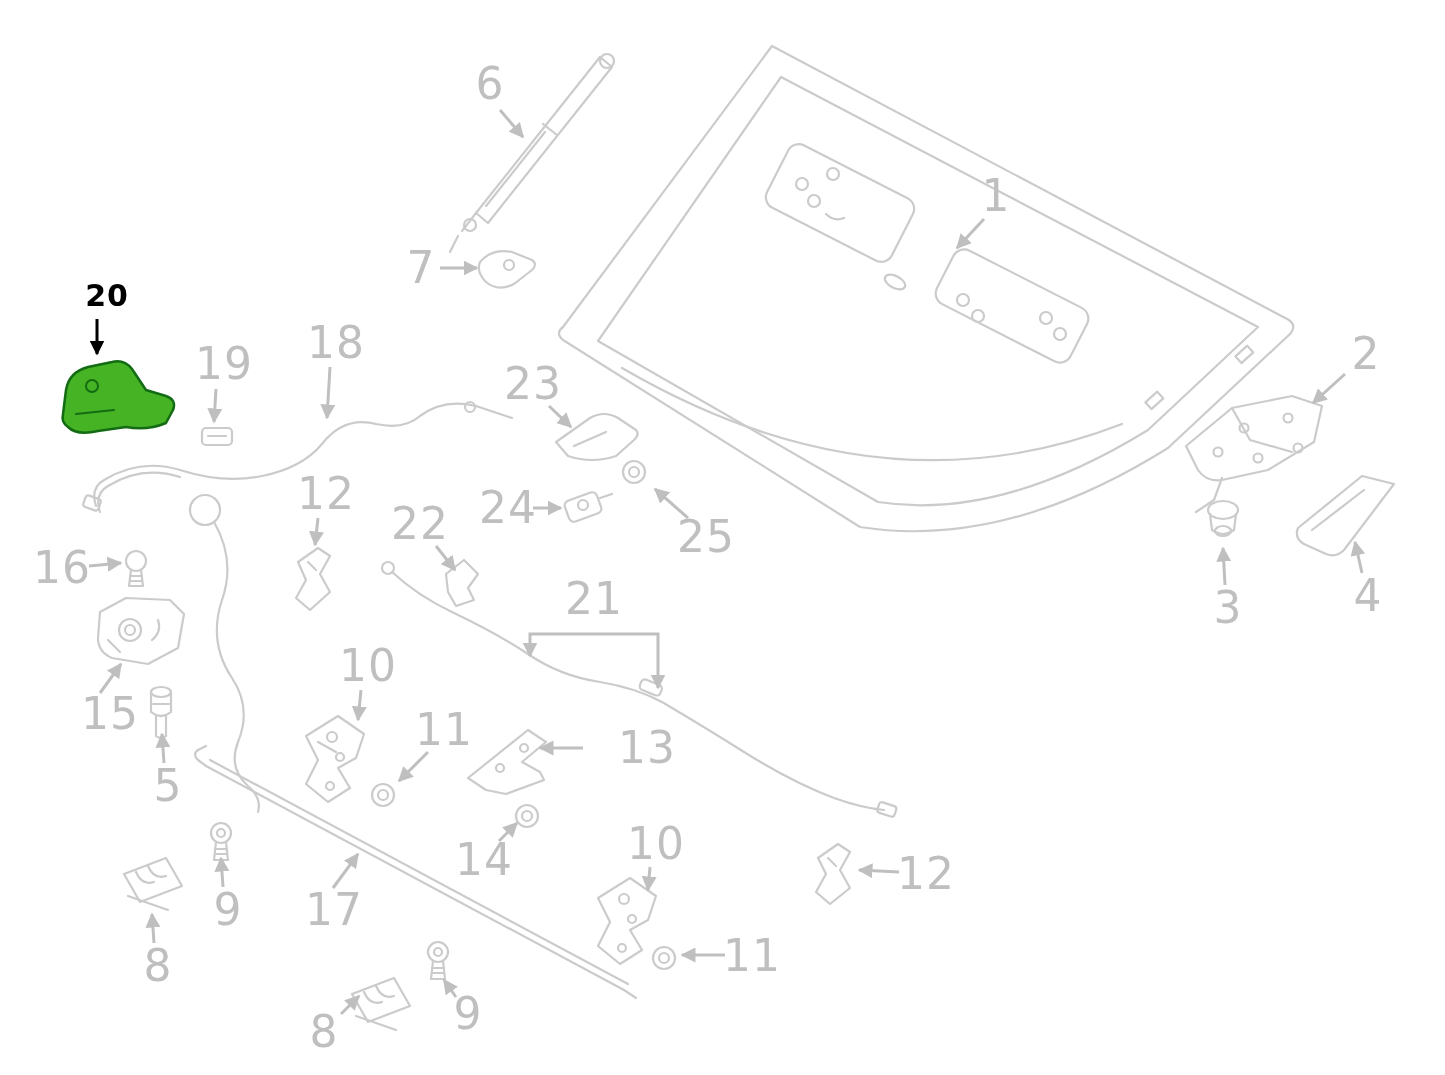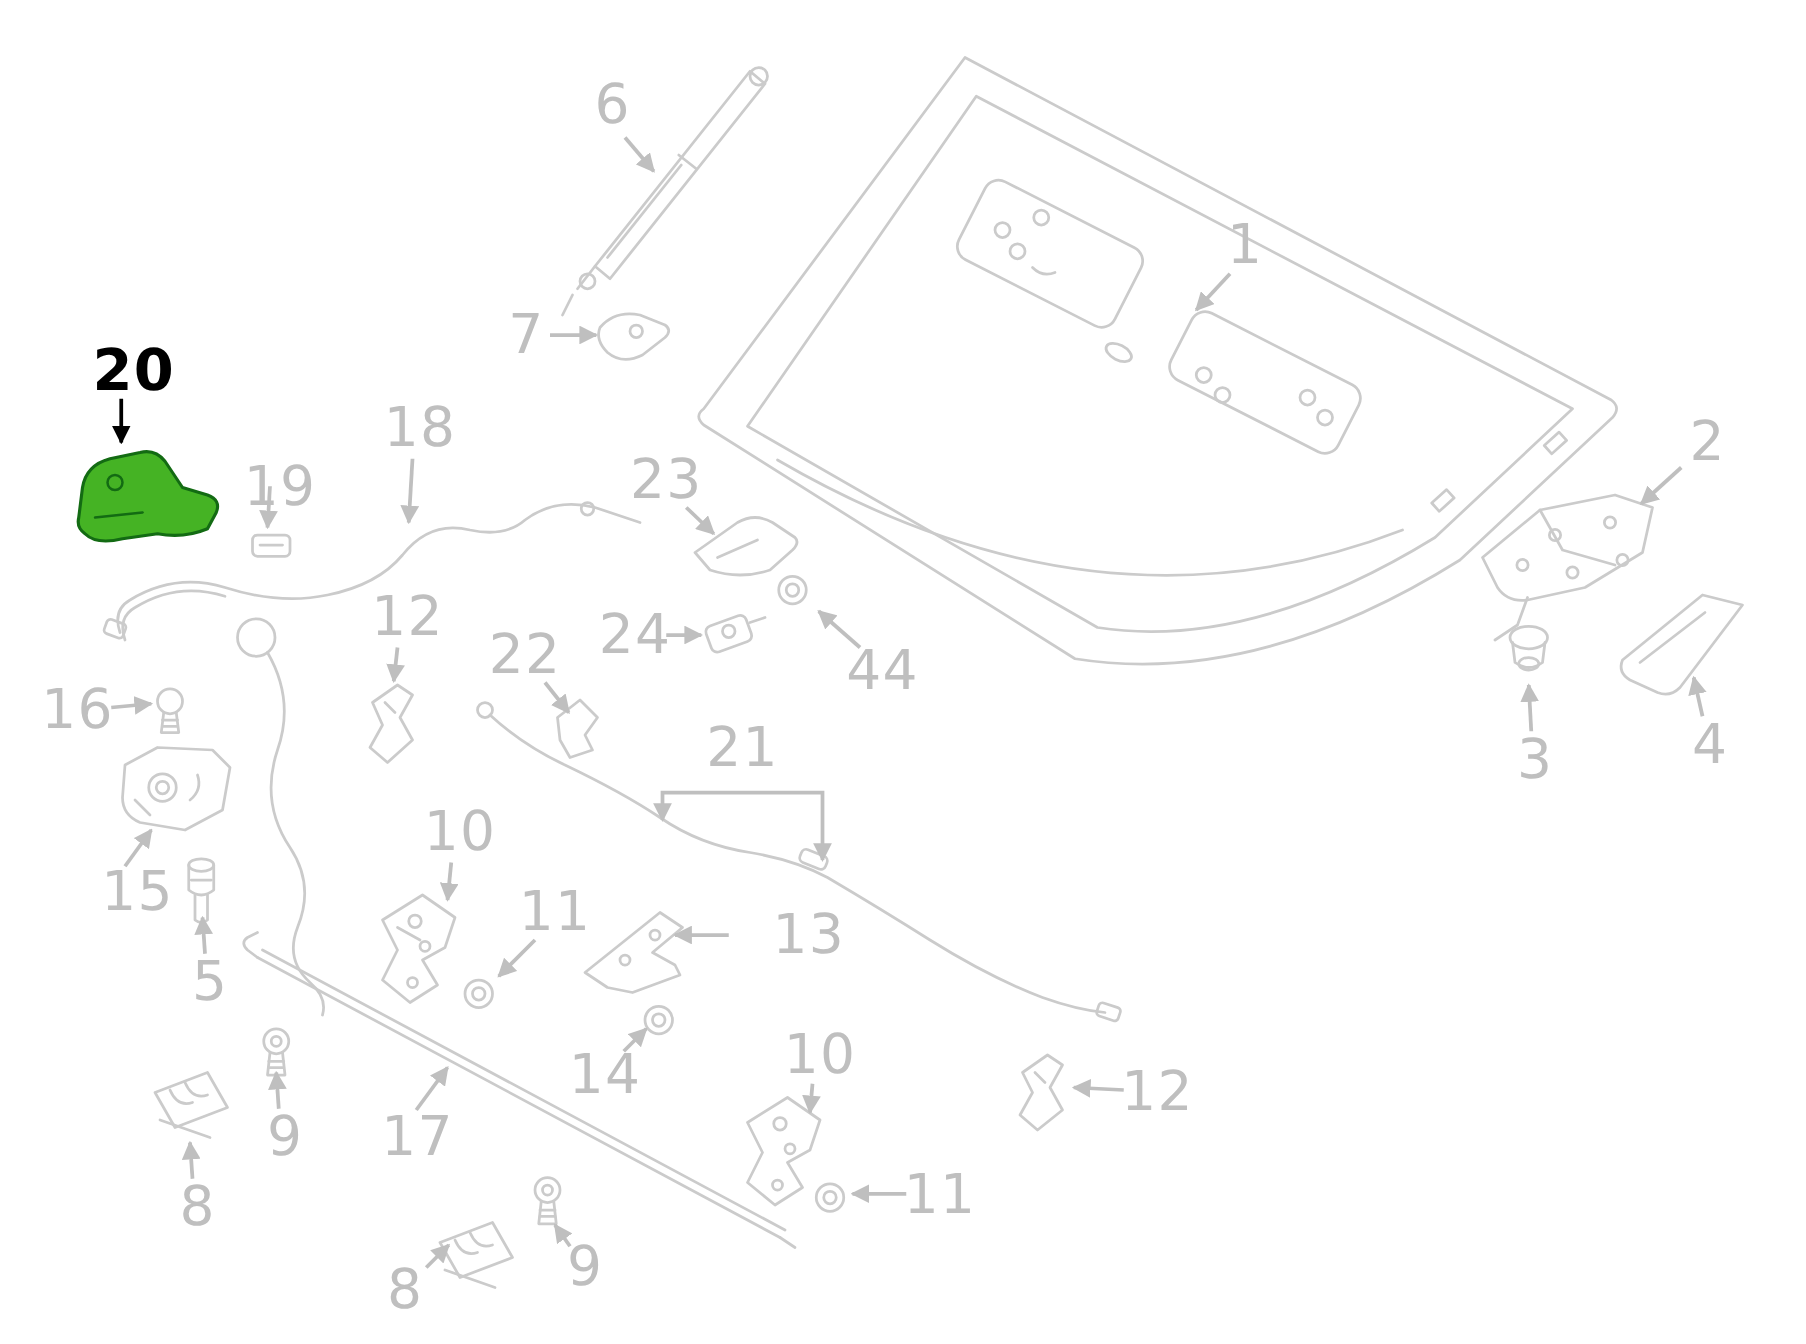"20" .part-label.highlight { font-size: 46px -> 30px }
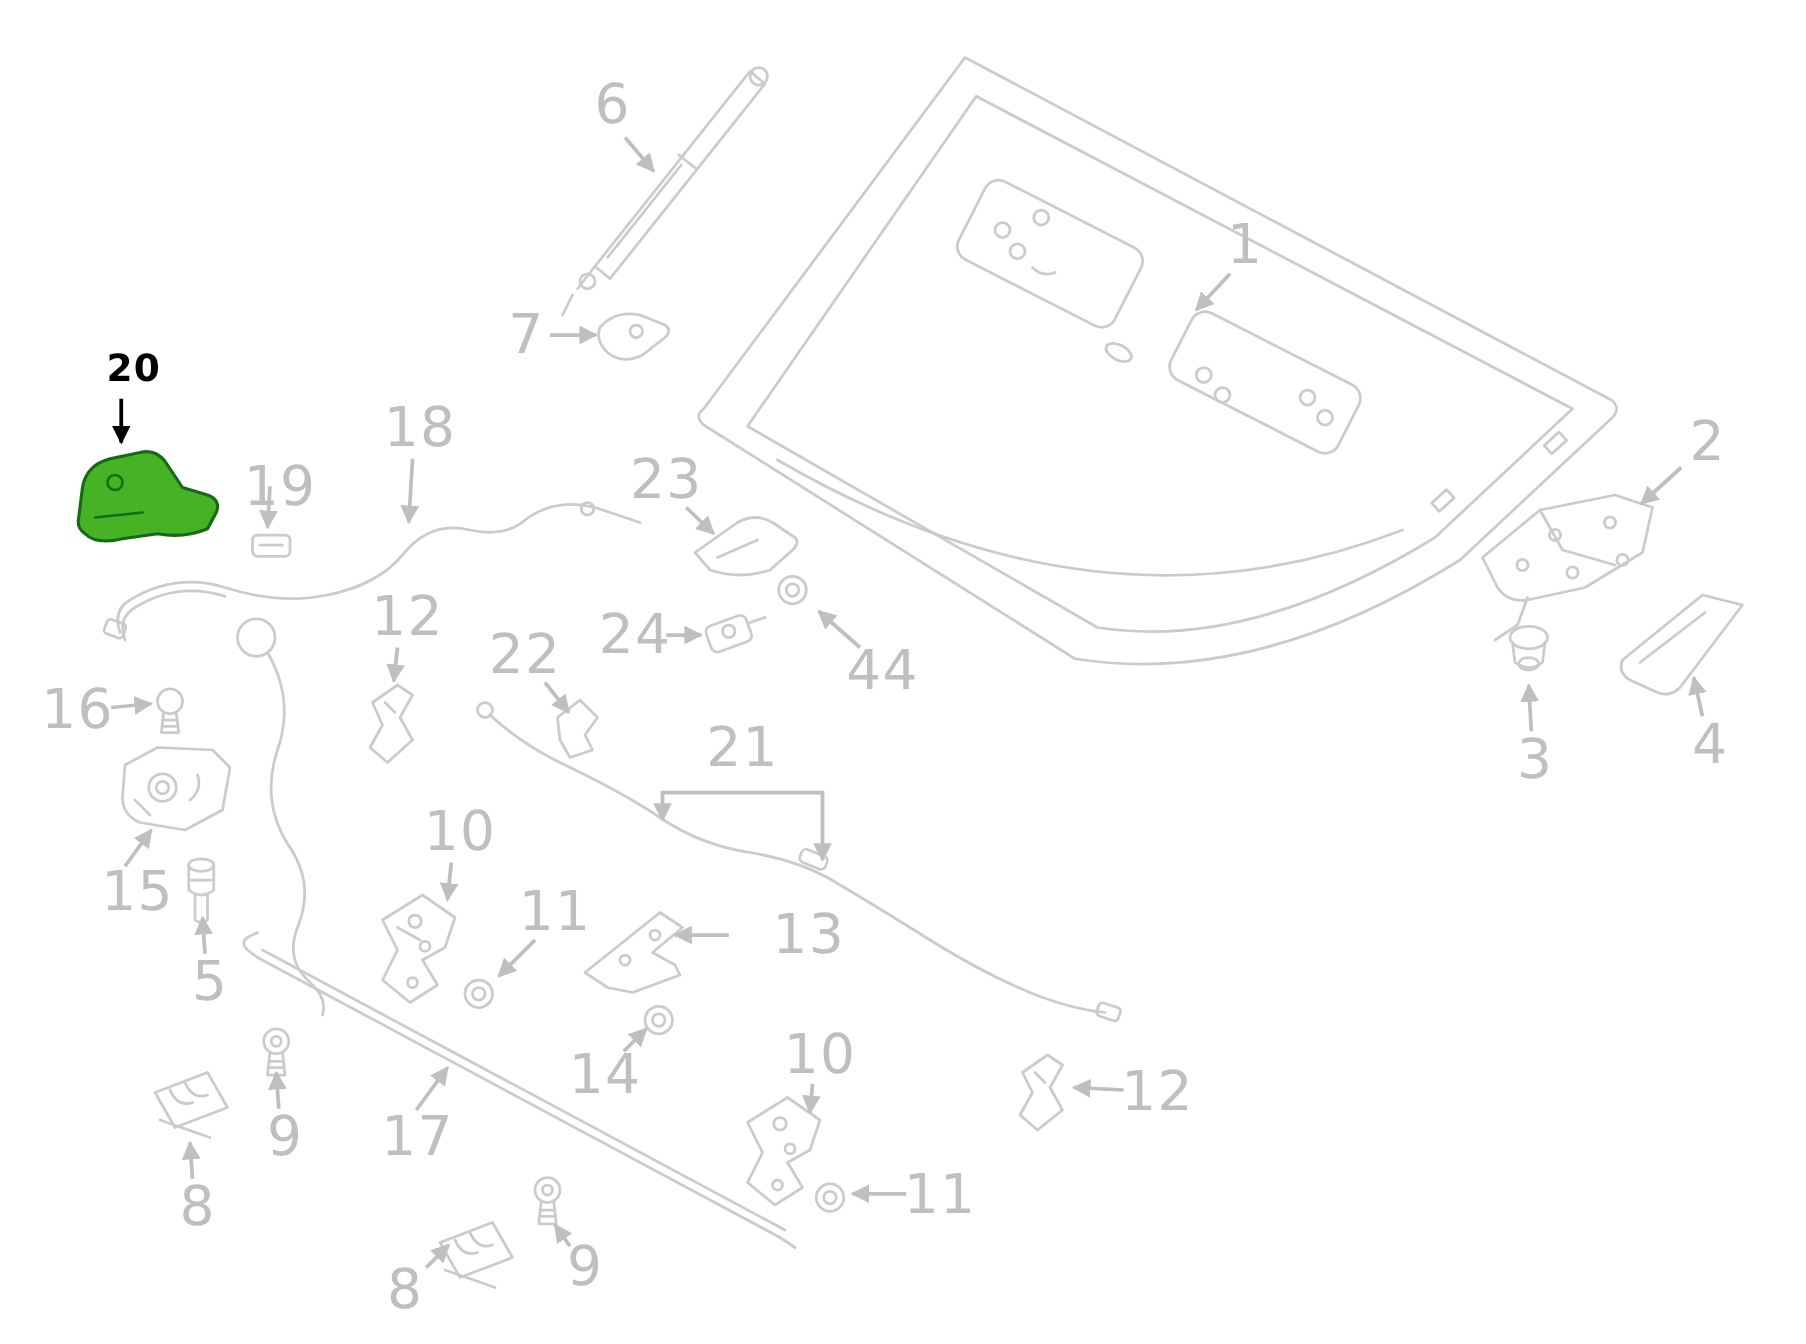"19" span.part-label { margin-top: 26px -> none }
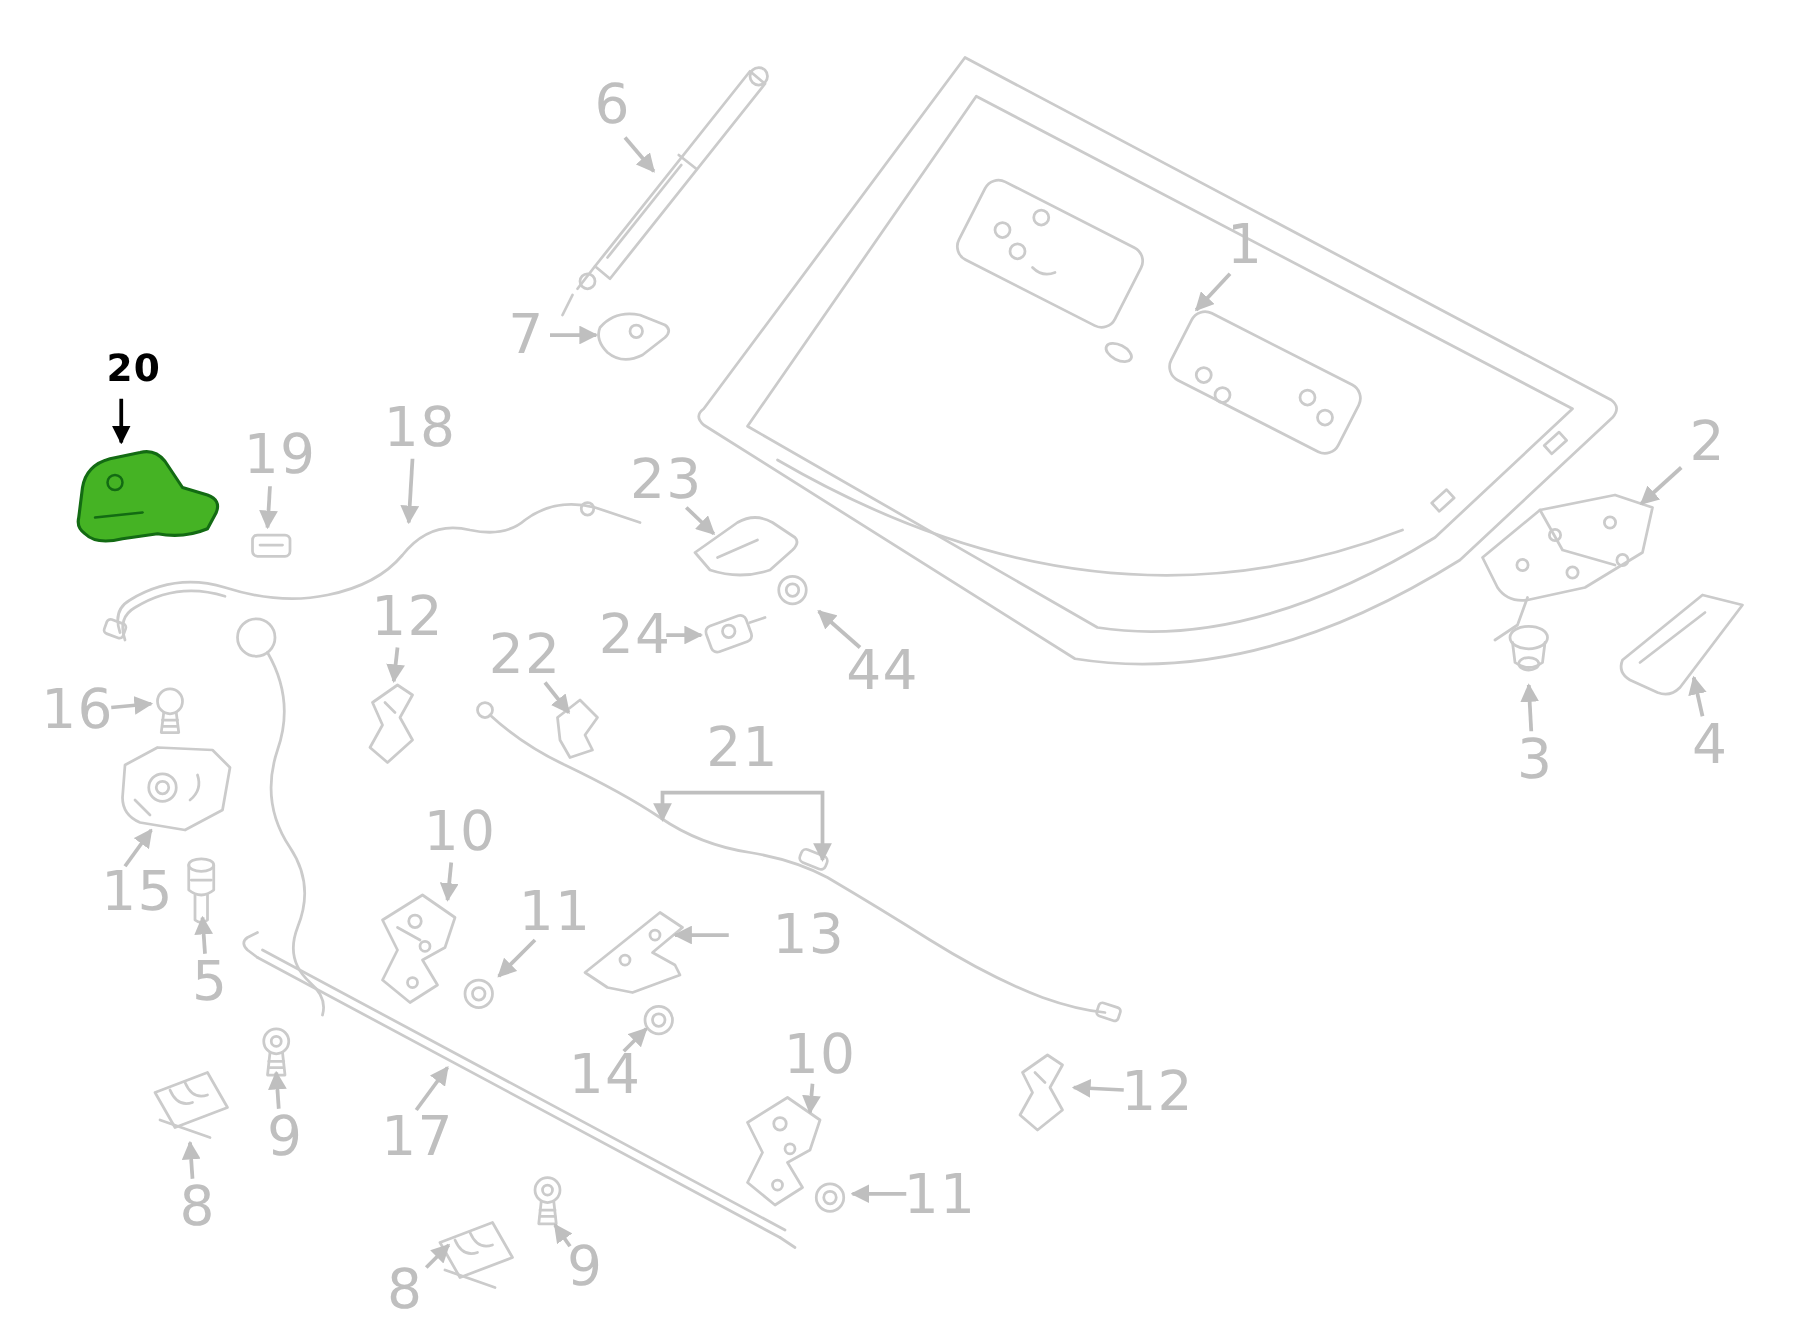"44" span.part-label { text: 44 -> 25 }
